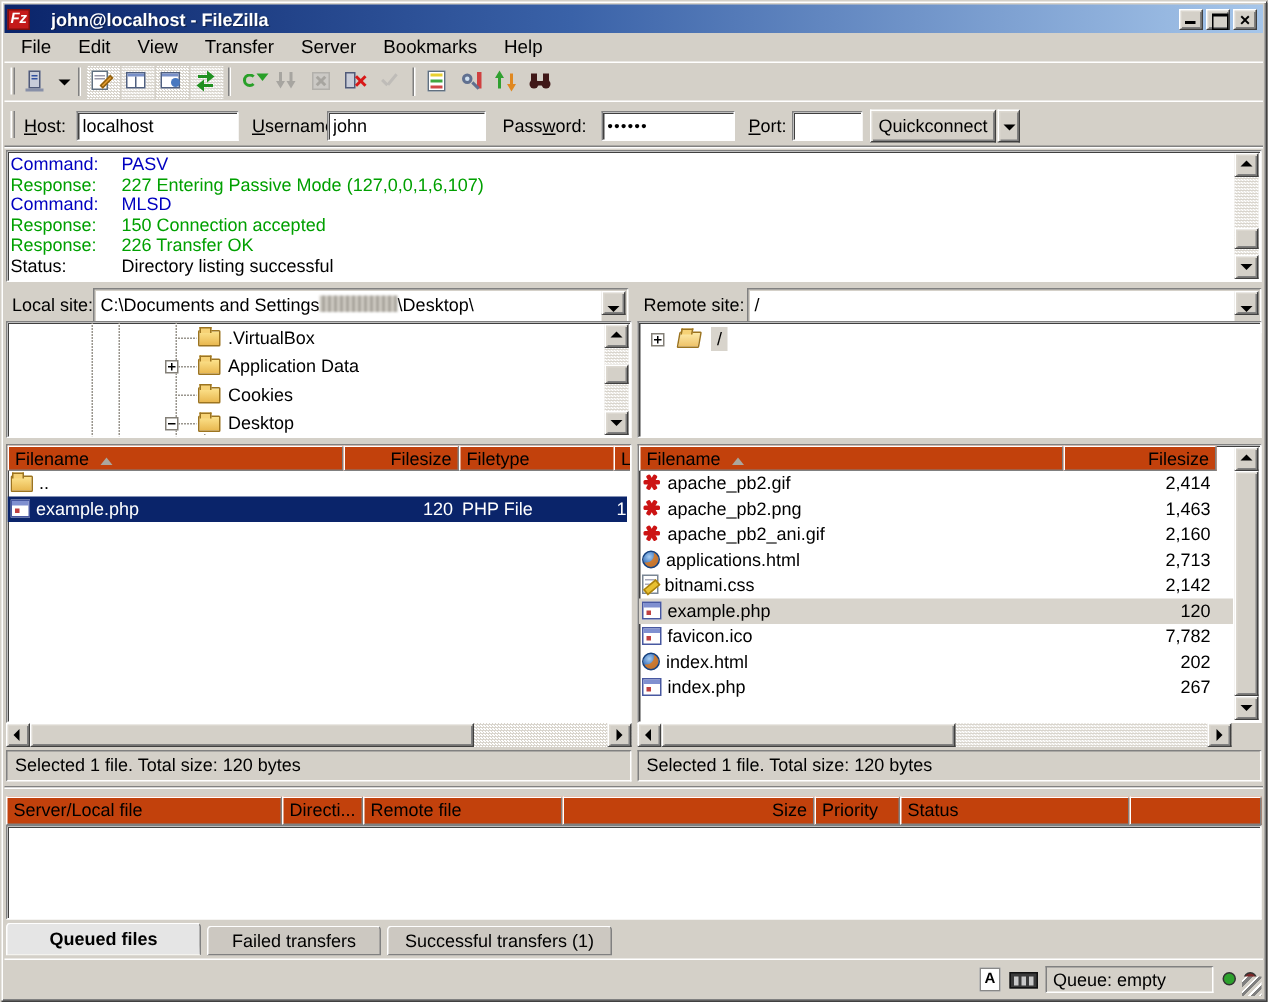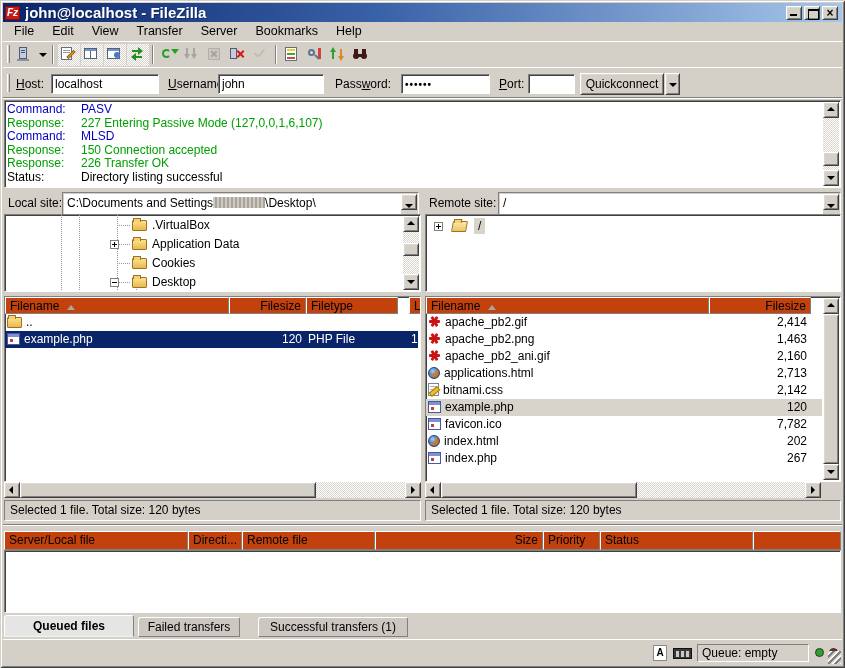"john@localhost - FileZilla" #title-text { font-size: 15px -> 12px; margin-left: 5px -> 14px }
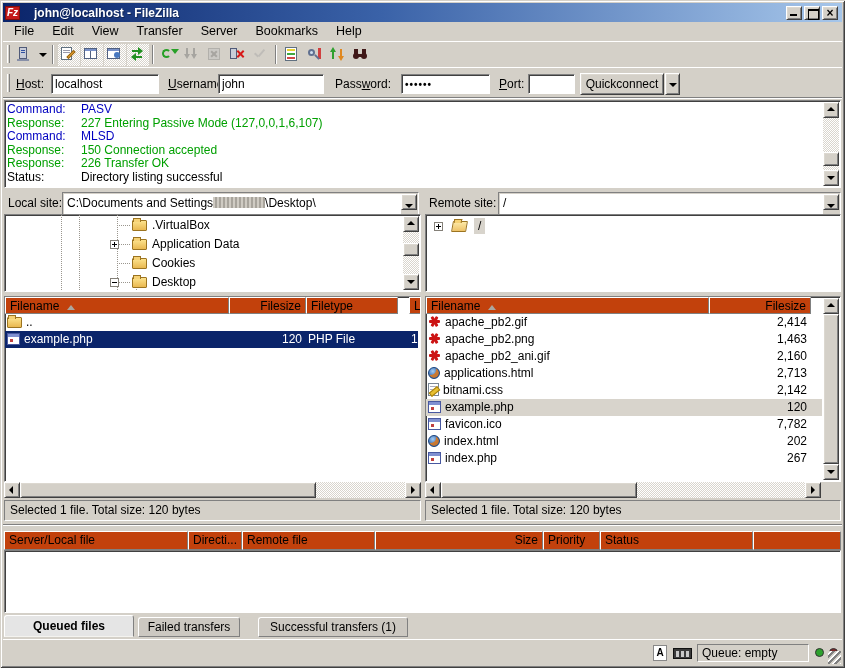"Filetype" div.hcell { width: 92px -> 113px }
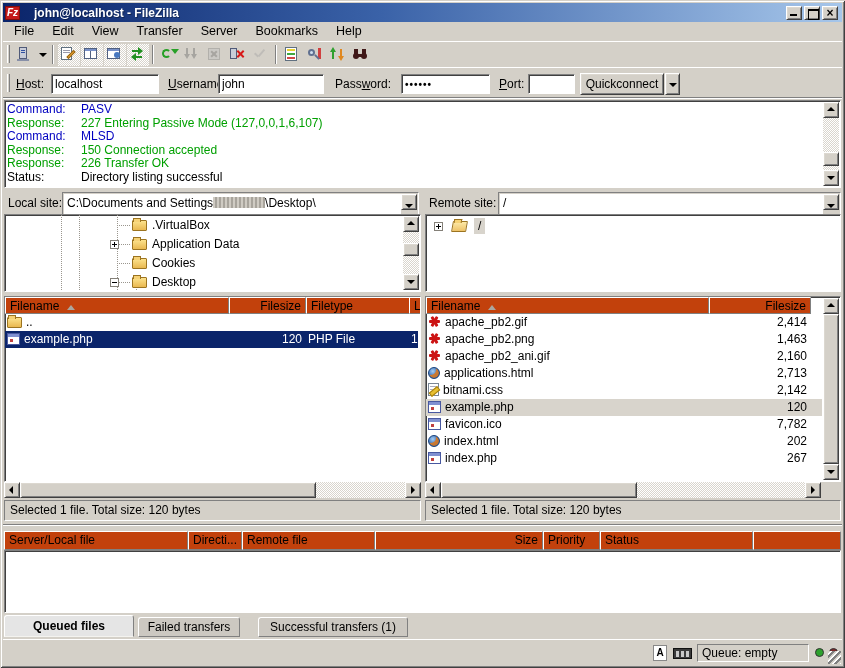"Failed transfers" div.tab { width: 102px -> 116px }
